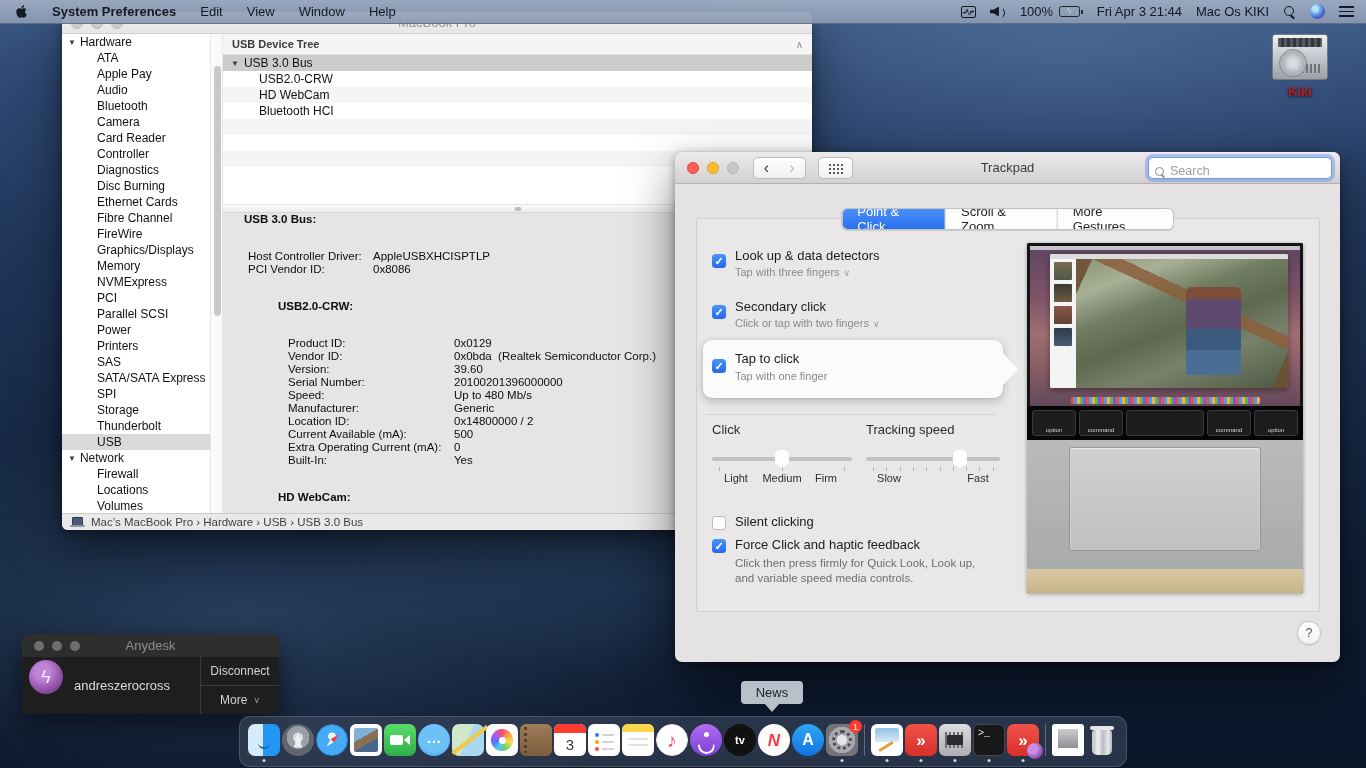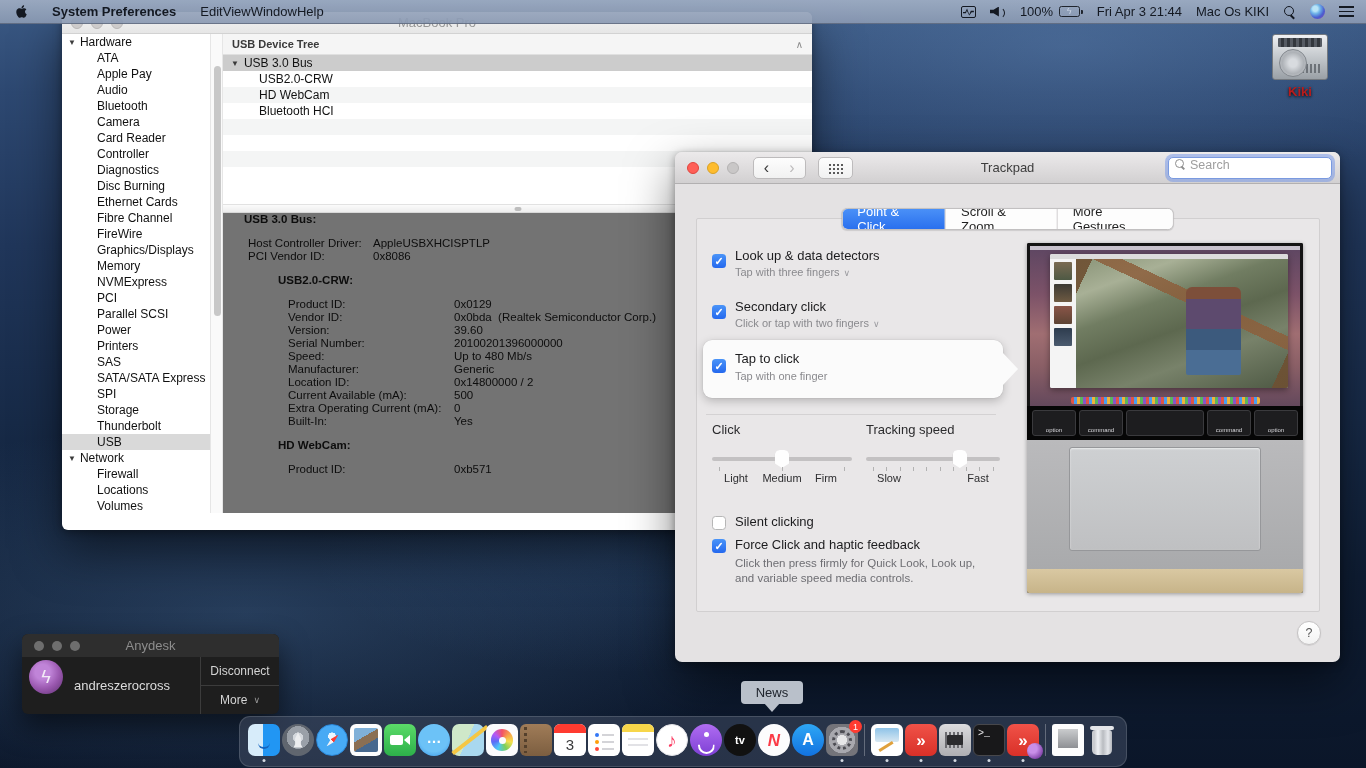"Edit" span { gap: none -> 24px }
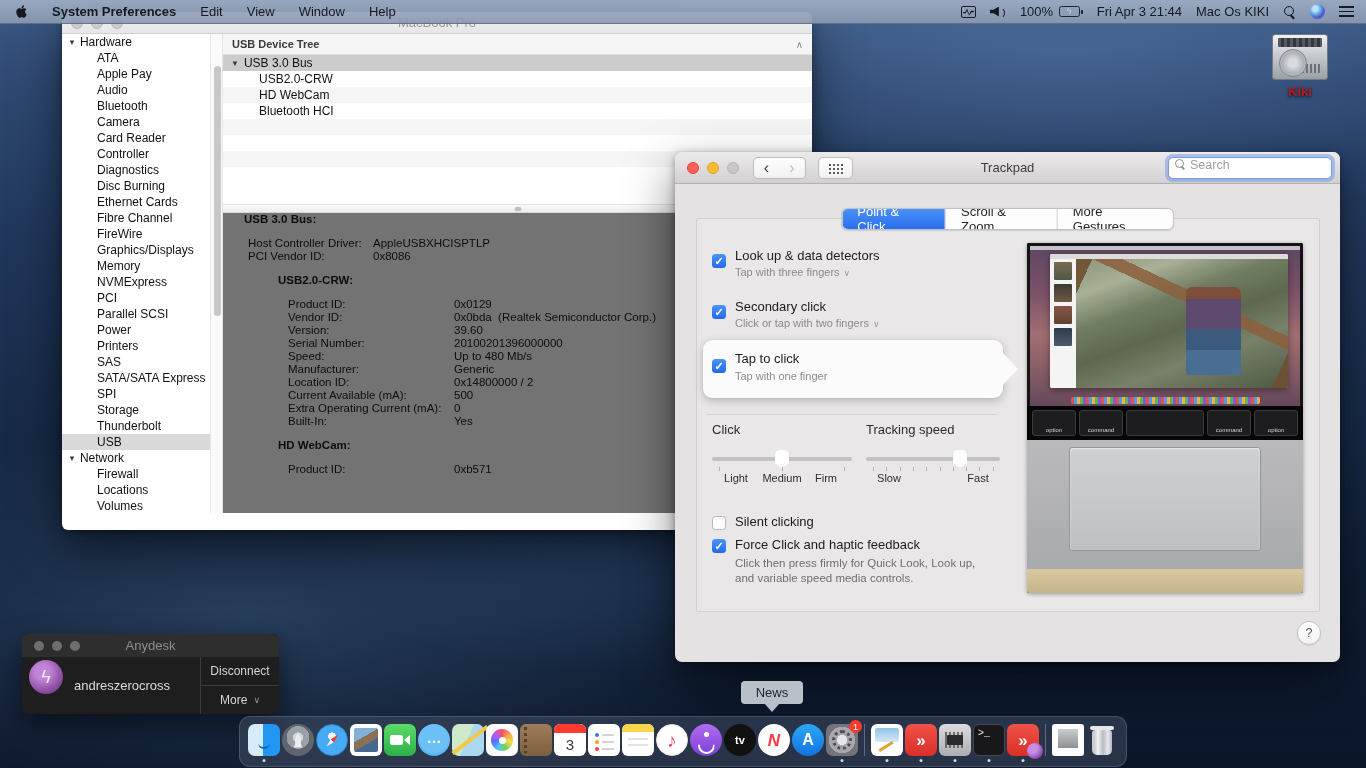"Search" .tp-search { align-items: flex-start -> flex-end; width: 164px -> 184px }
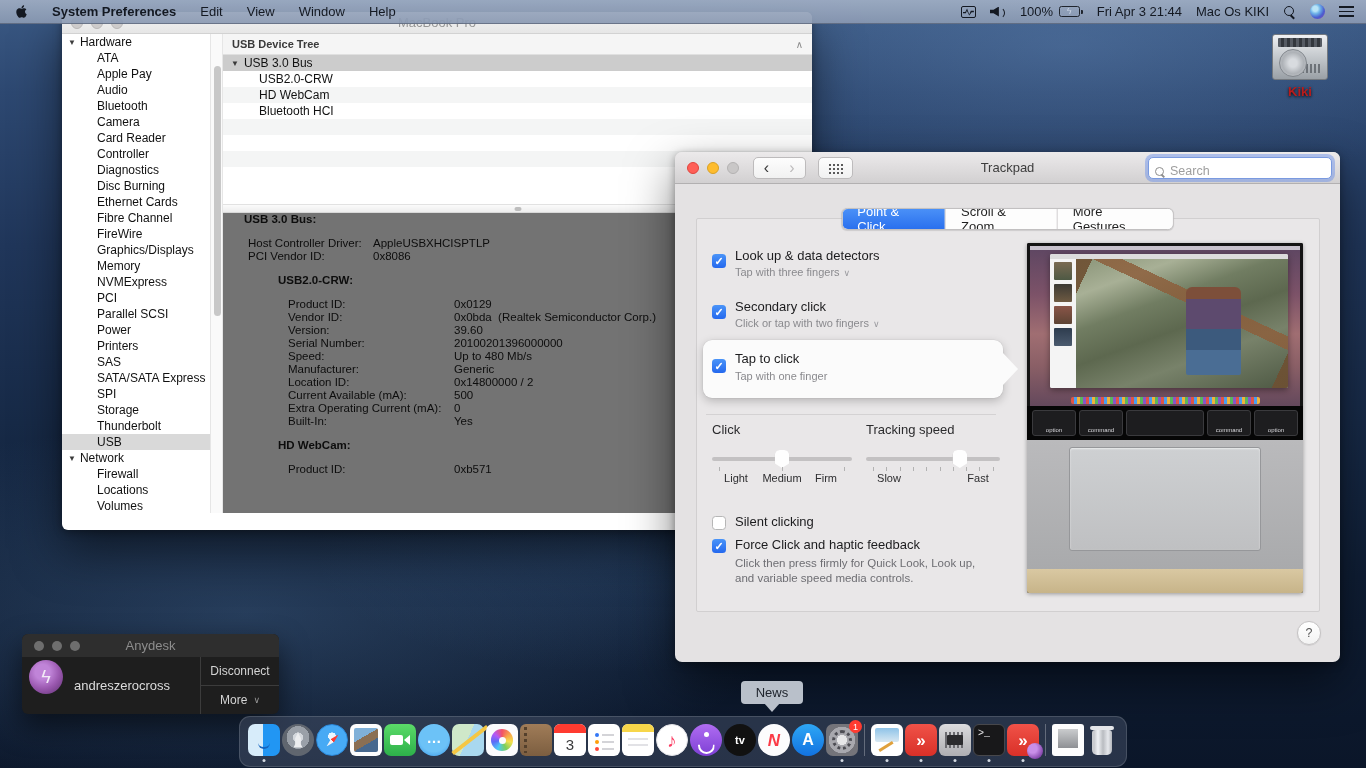"USB 3.0 Bus:" .details { background: #737373 -> #e5e5e5 }
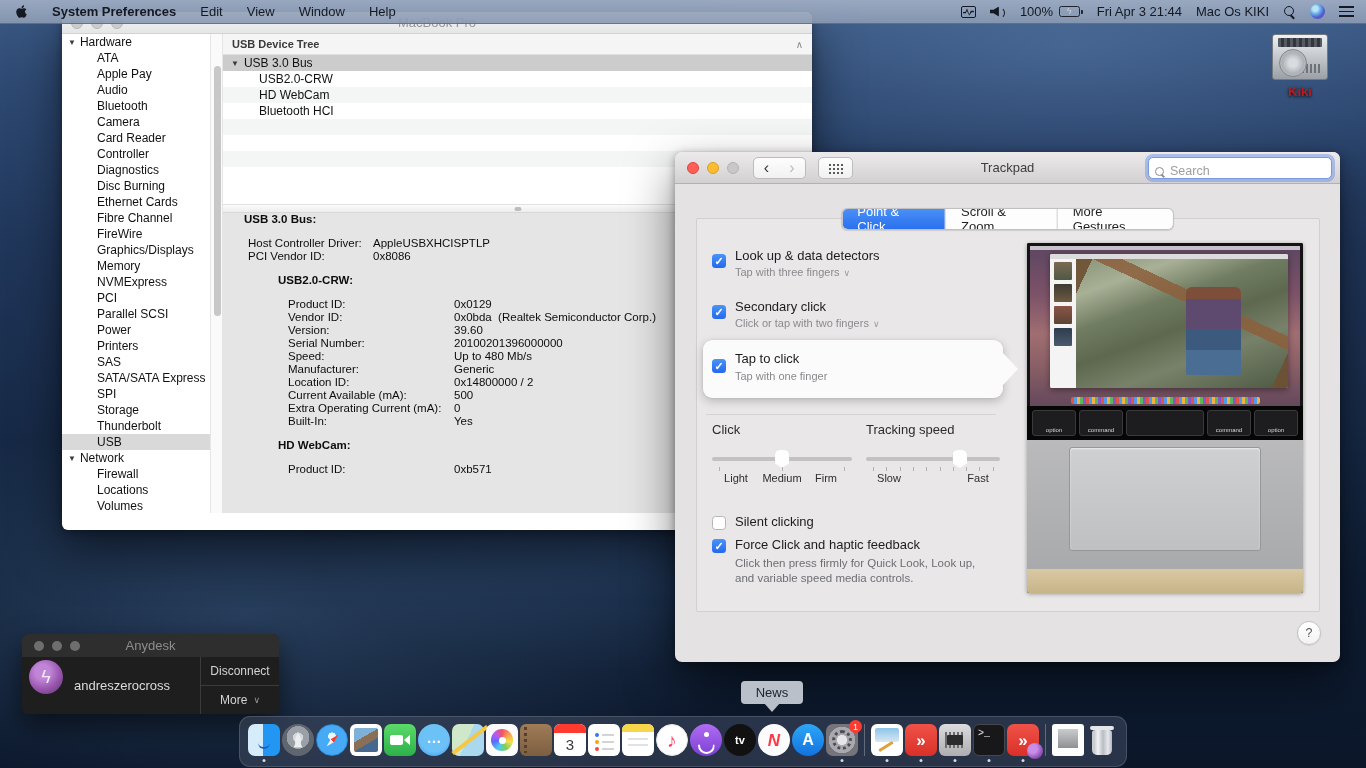"Host Controller Driver:" .dline.gap { margin-top: 11px -> 24px }
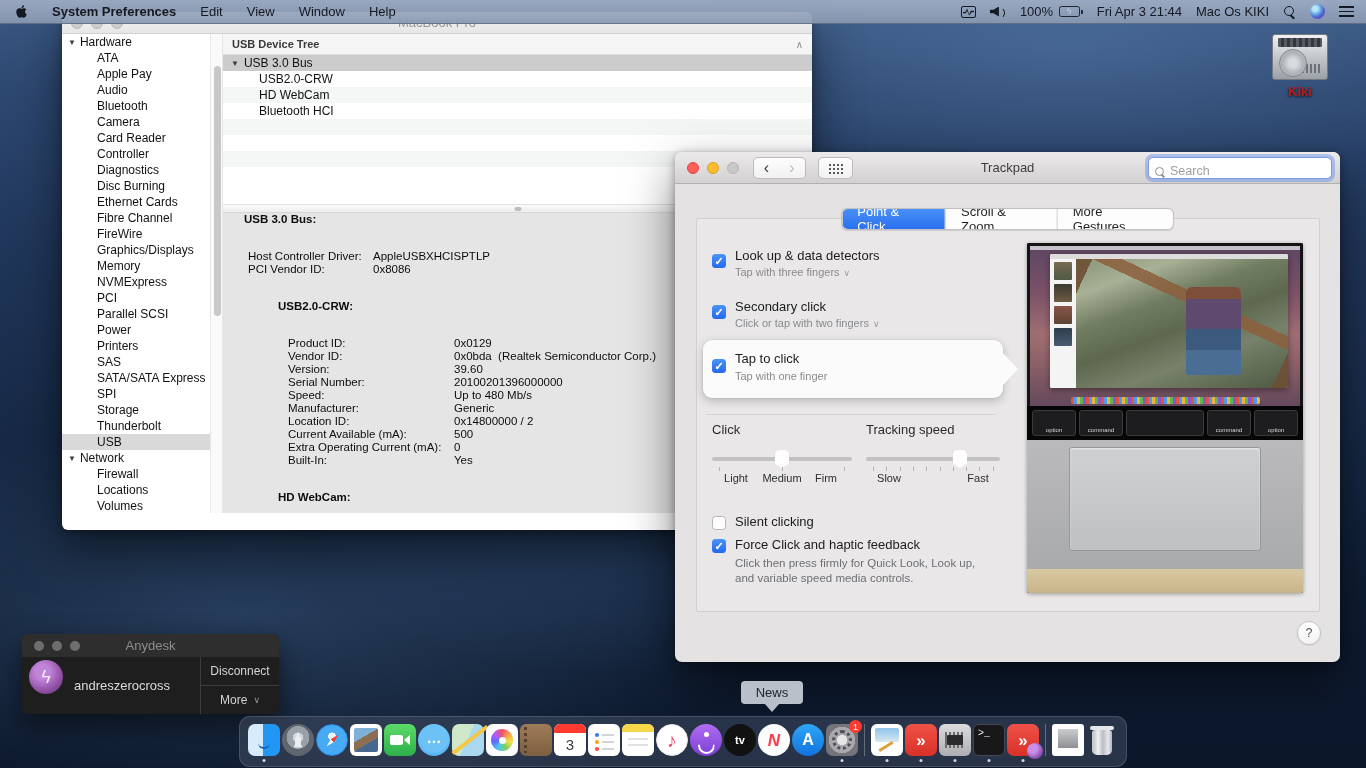"Mac’s MacBook Pro › Hardware" div.si-status { html: none -> <div> <span></span> <span>Mac’s MacBook Pro › Hardware › USB › USB 3.0 Bus</span> </div> }
